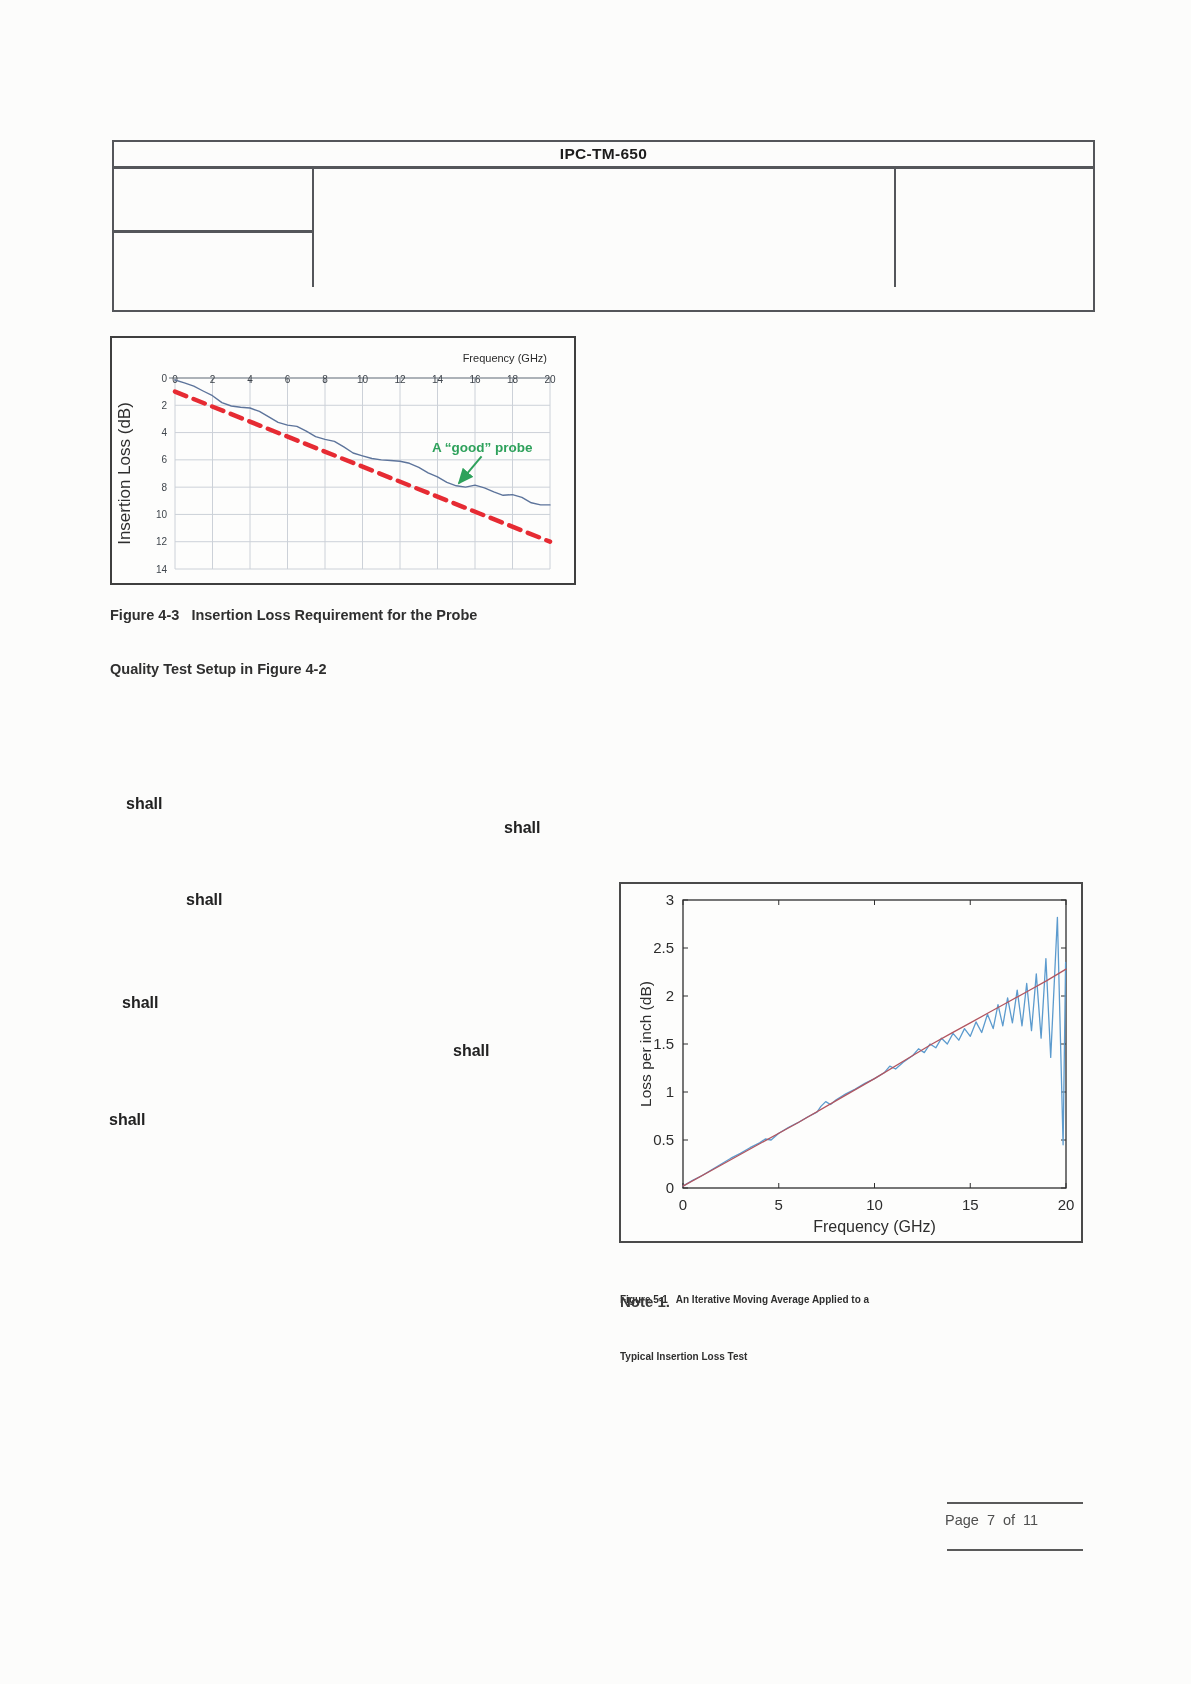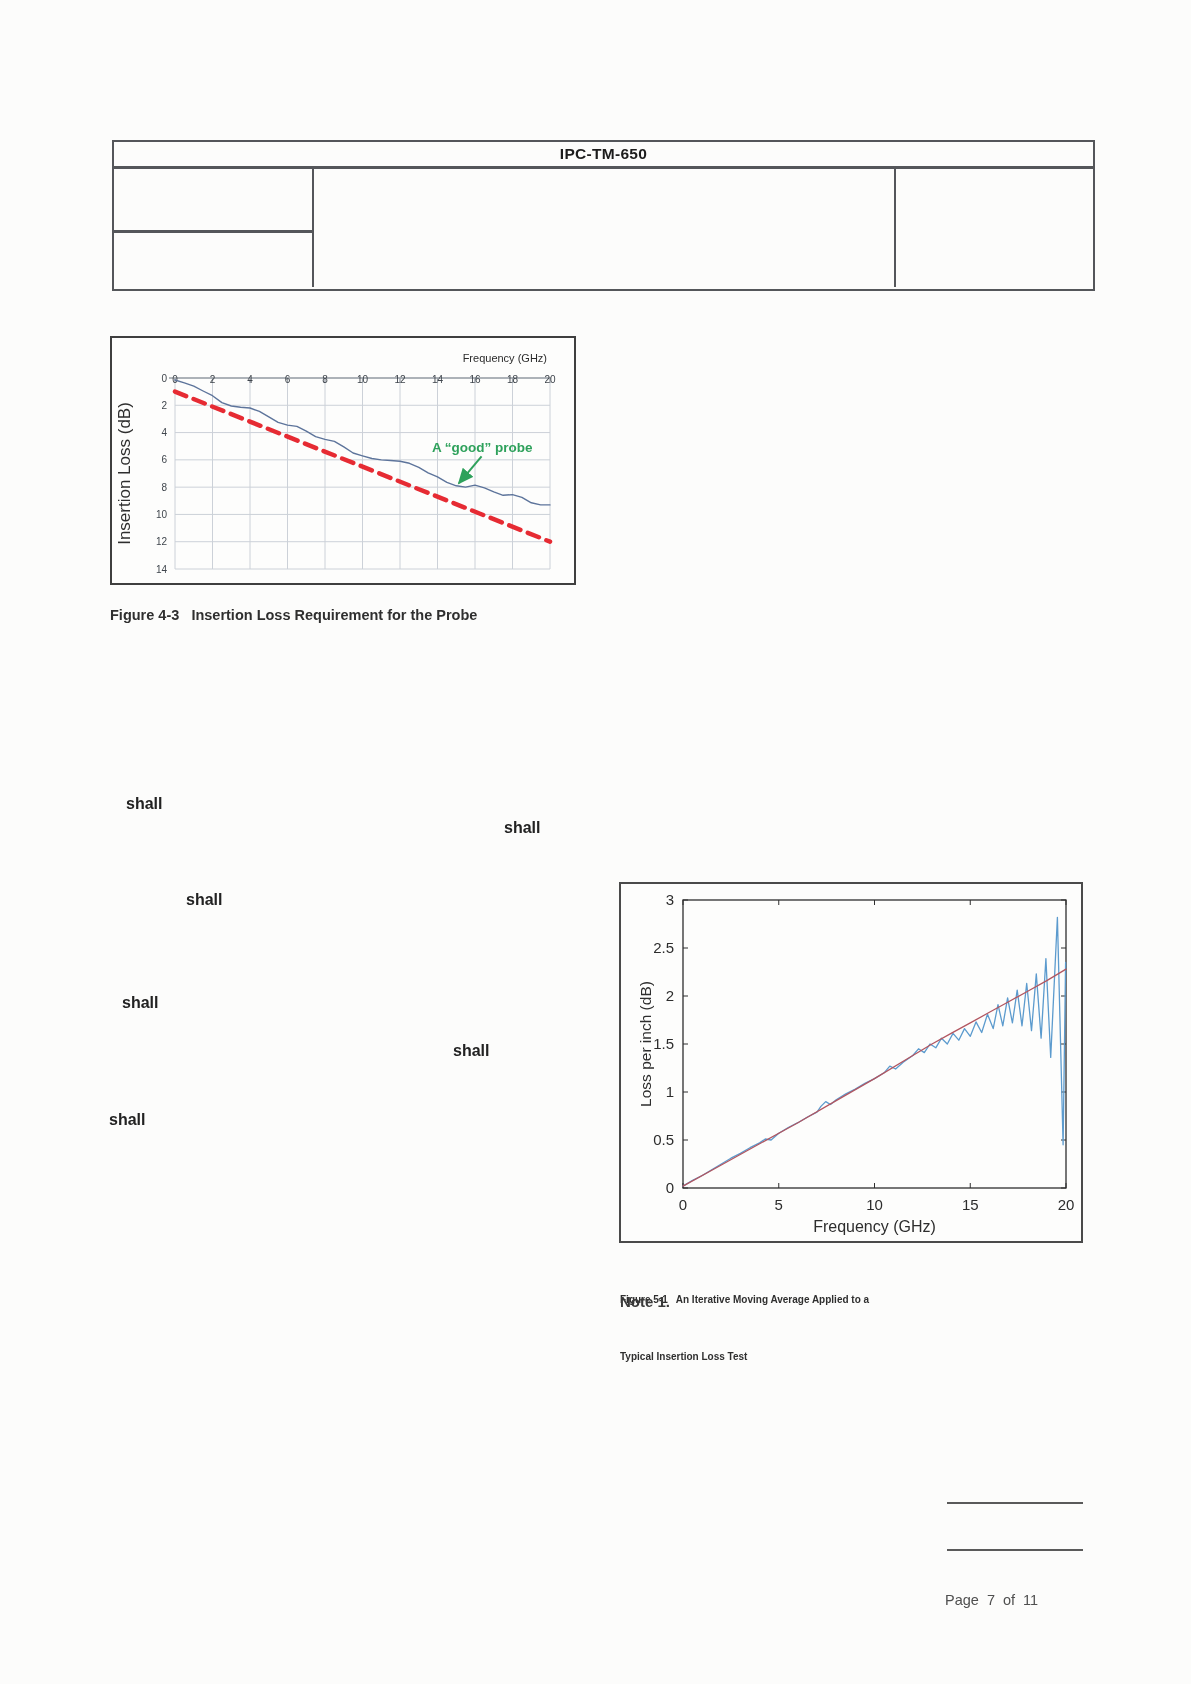"IPC-TM-650" .hdr-table { height: 151px -> 172px }
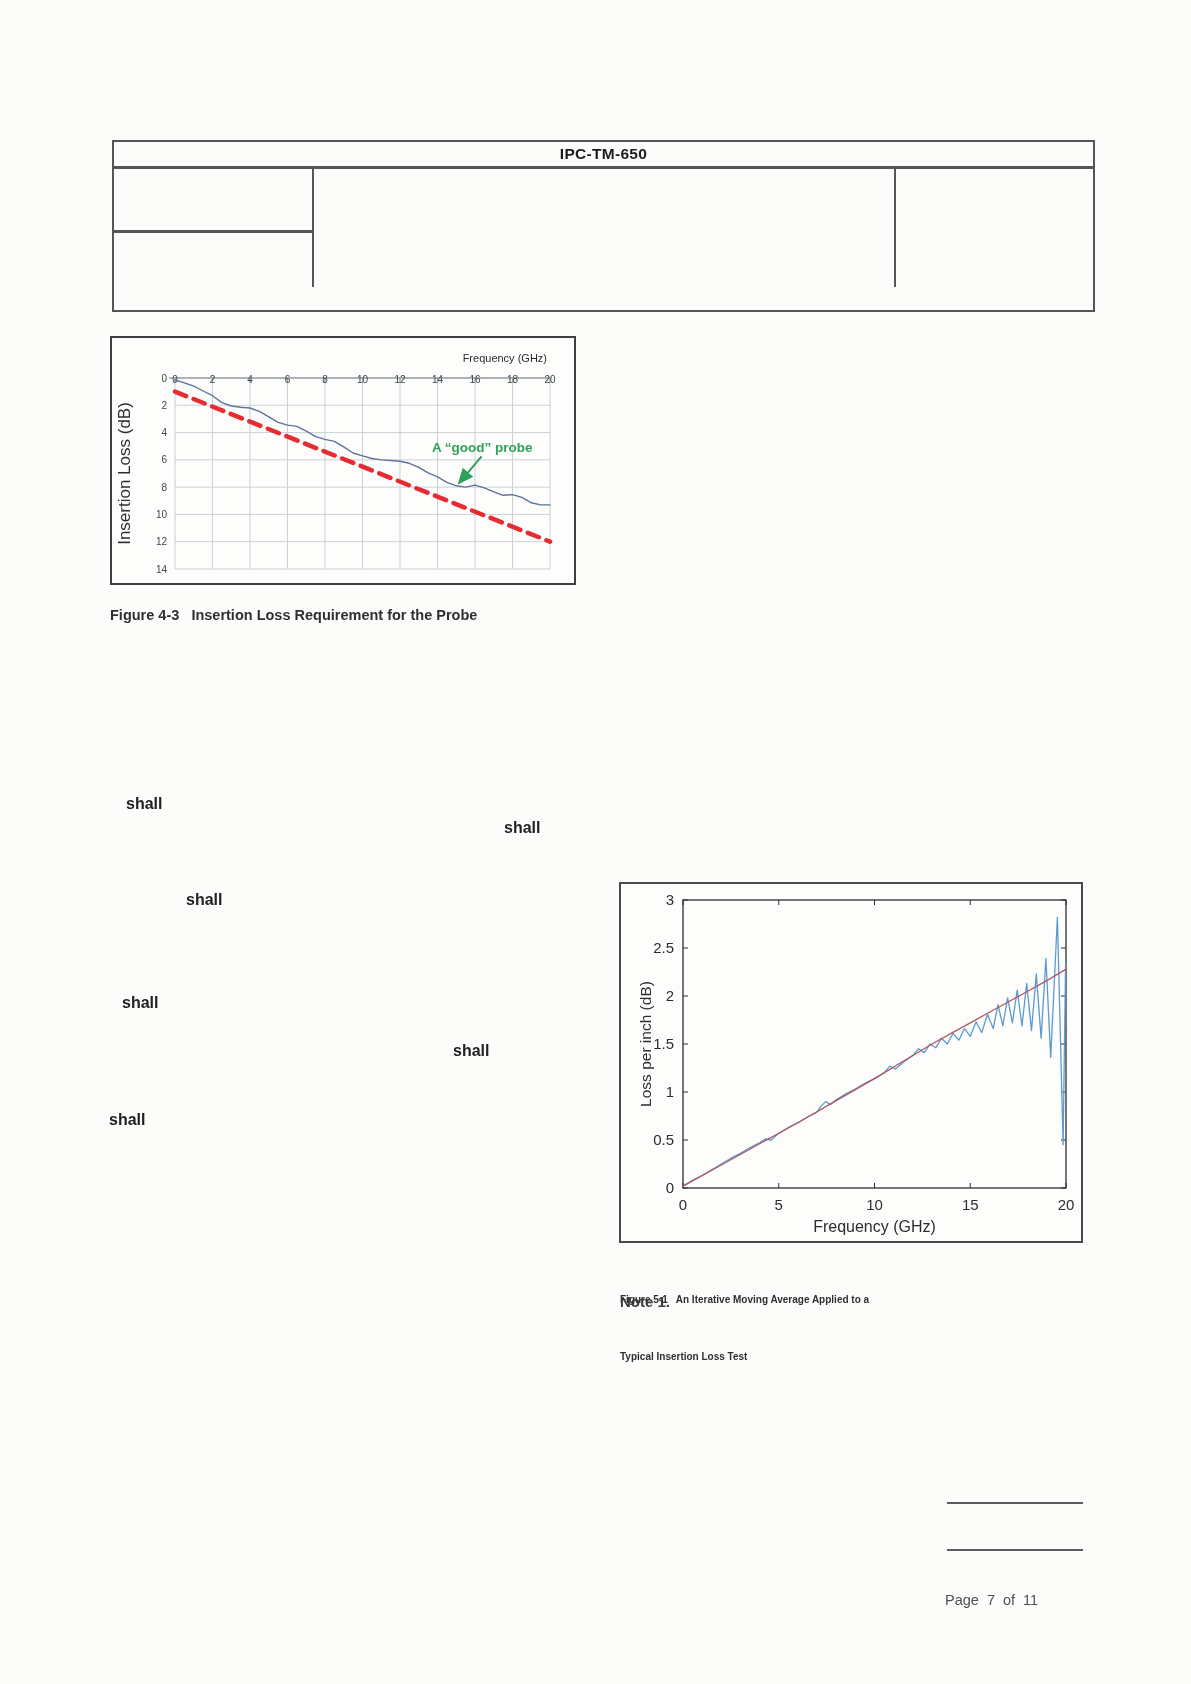"Quality Test Setup in Figure" div { html: none -> <div>Quality Test Setup in Figure 4-2</div> }
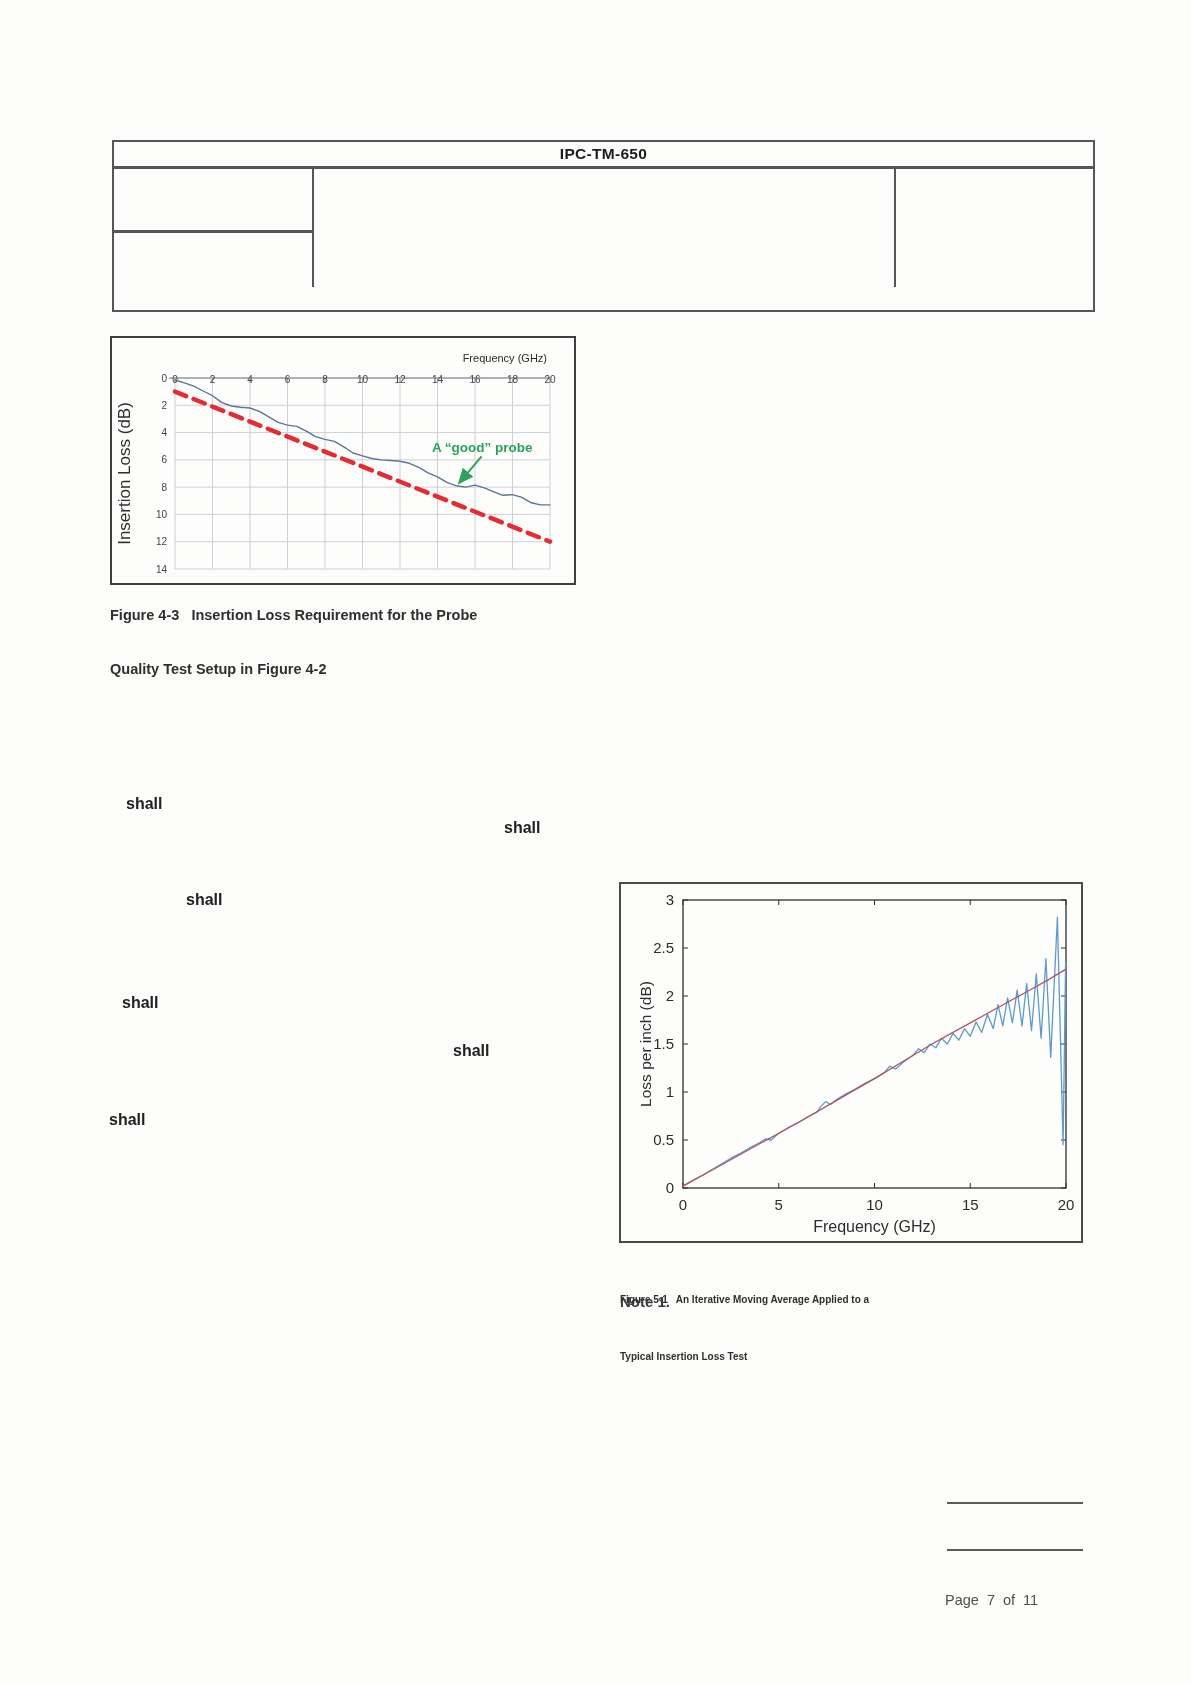"Page 7 of 11" .footer-label { top: 1592px -> 1512px }
